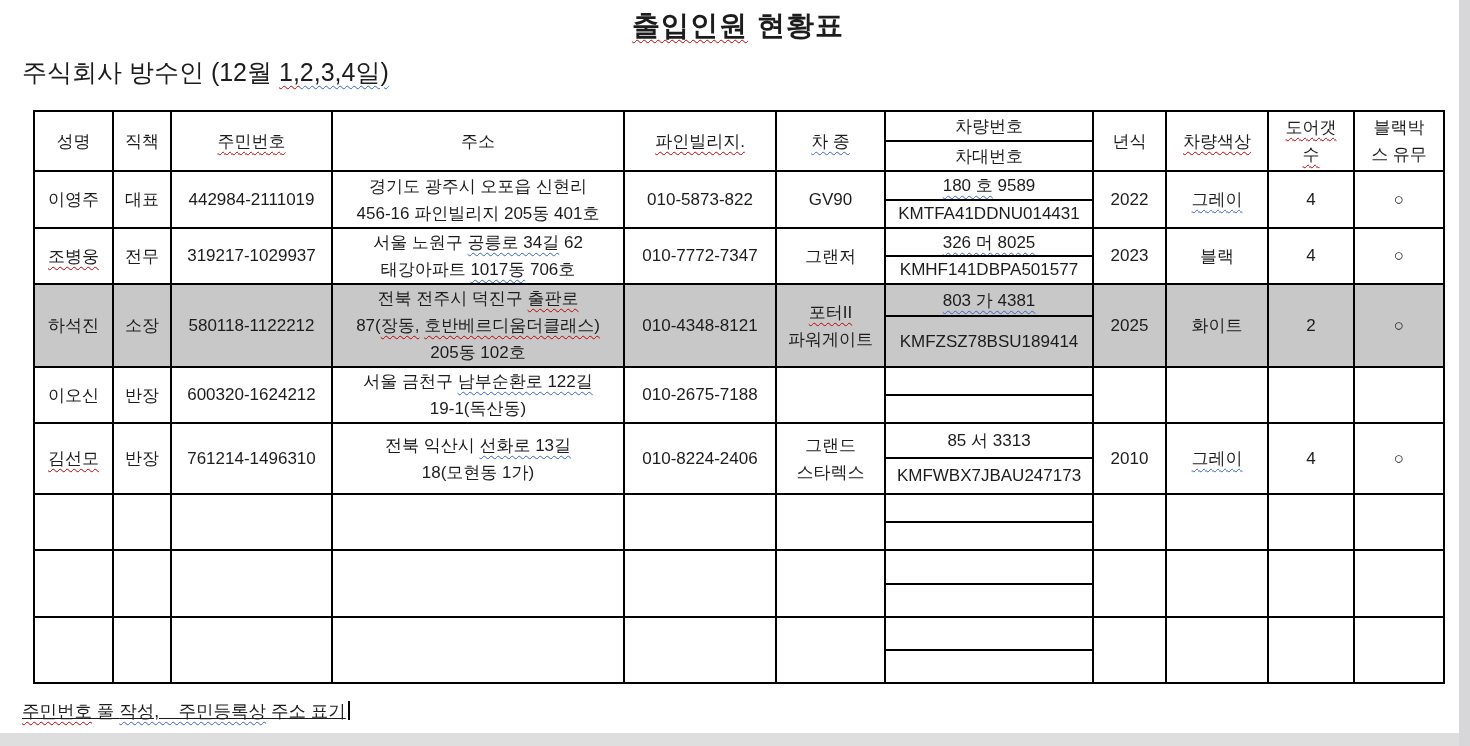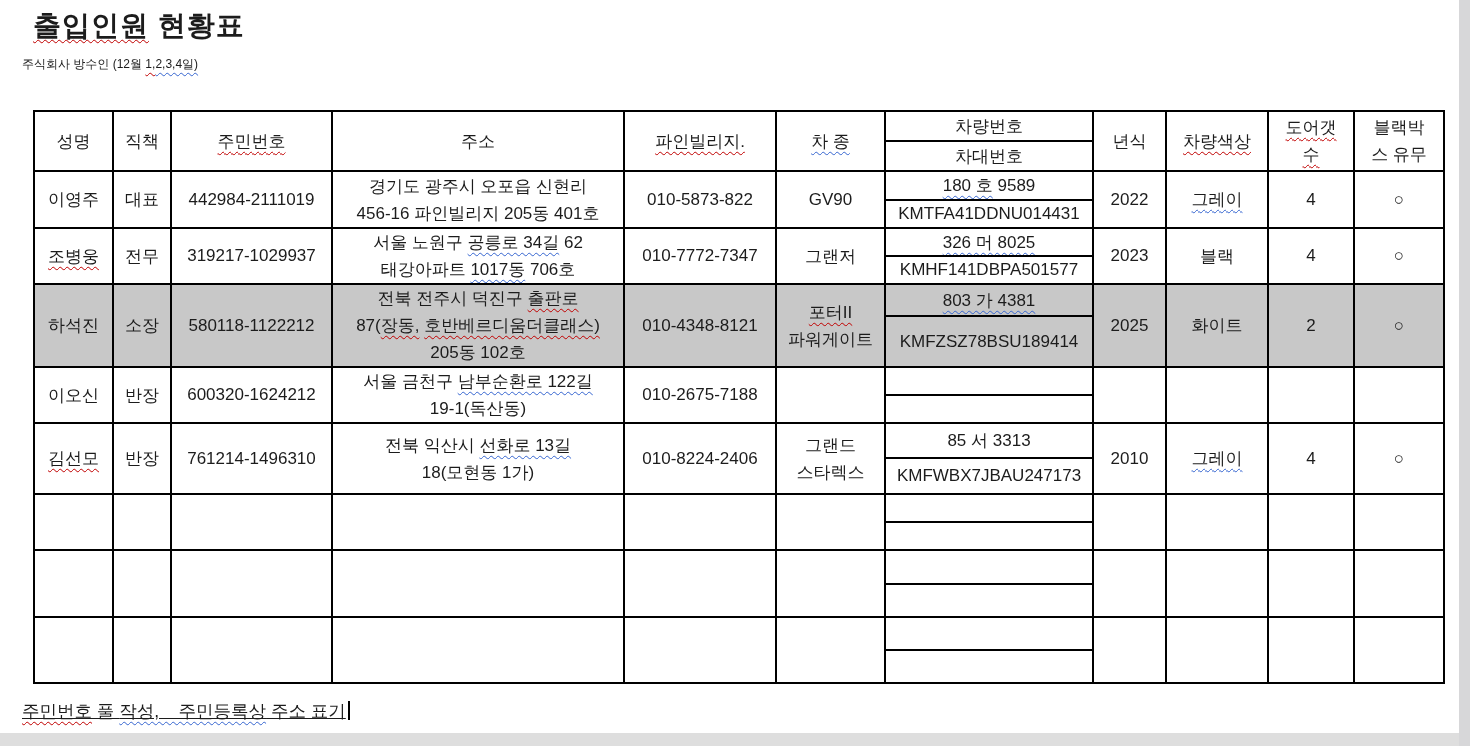"출입인원 현황표" .title { text-align: left -> center }
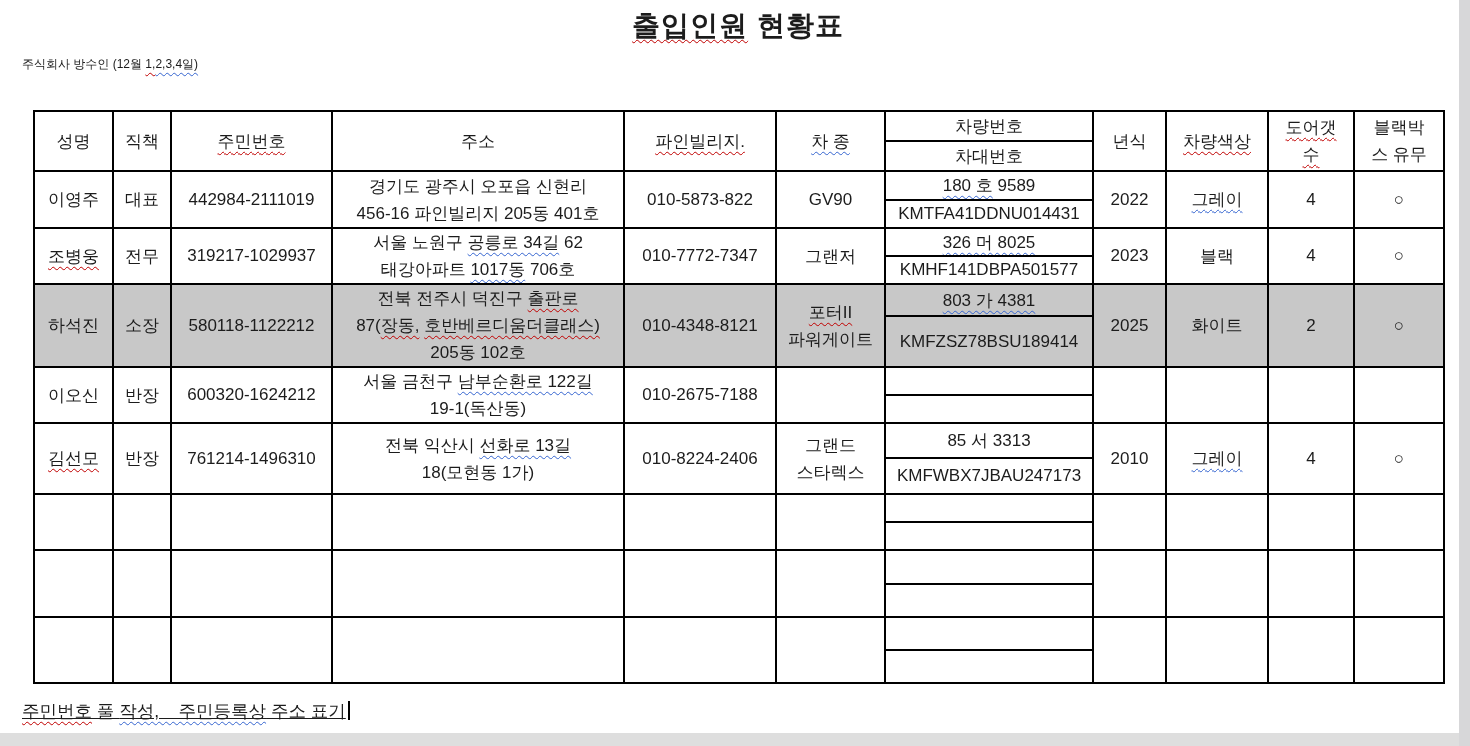"주식회사 방수인 (12월 1,2,3,4일)" .subtitle { font-size: 12px -> 25px }
